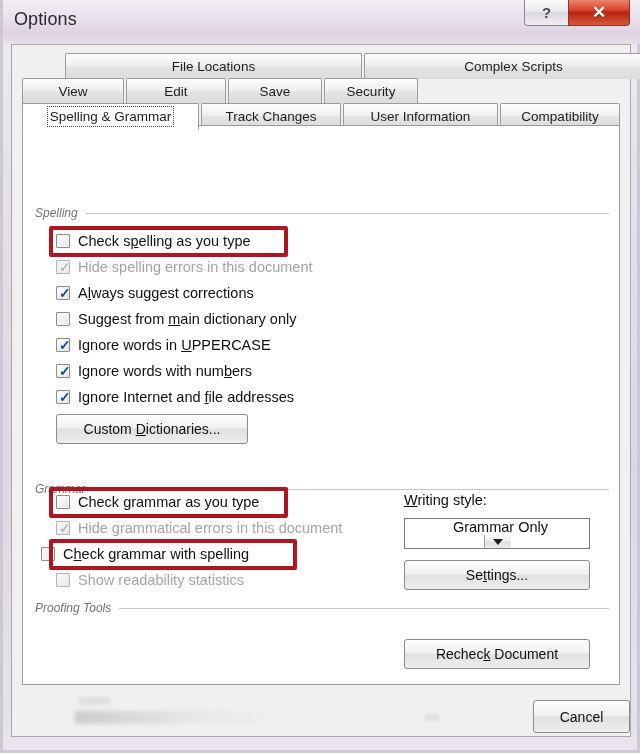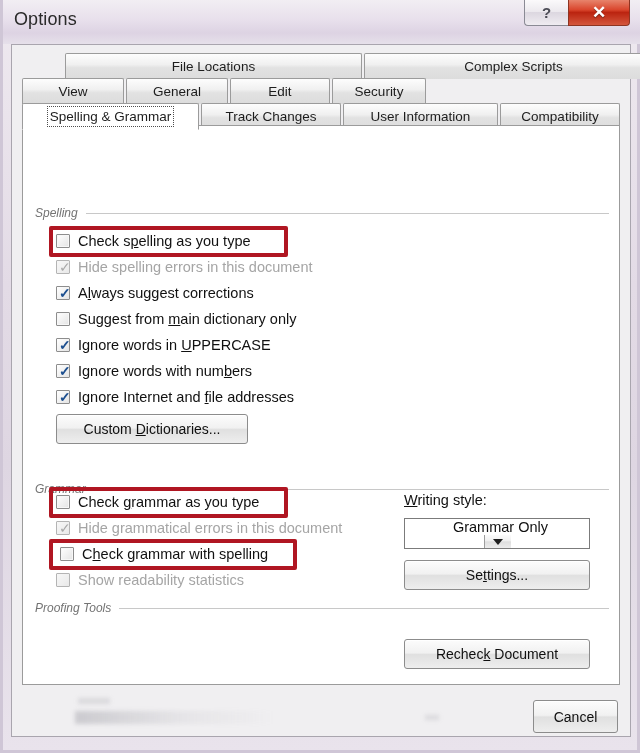"General" div.tab { html: <div> <span>General</span> </div> -> none }
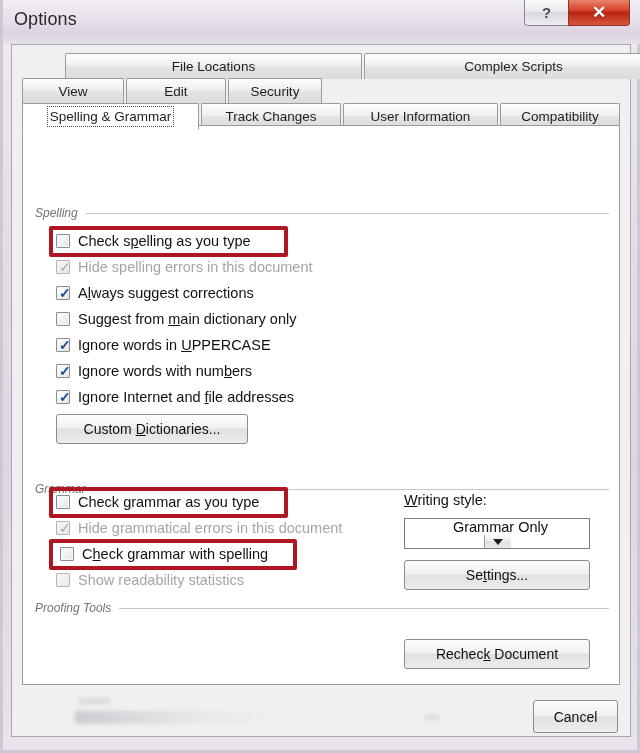"Save" div.tab { html: none -> <div> <span>Save</span> </div> }
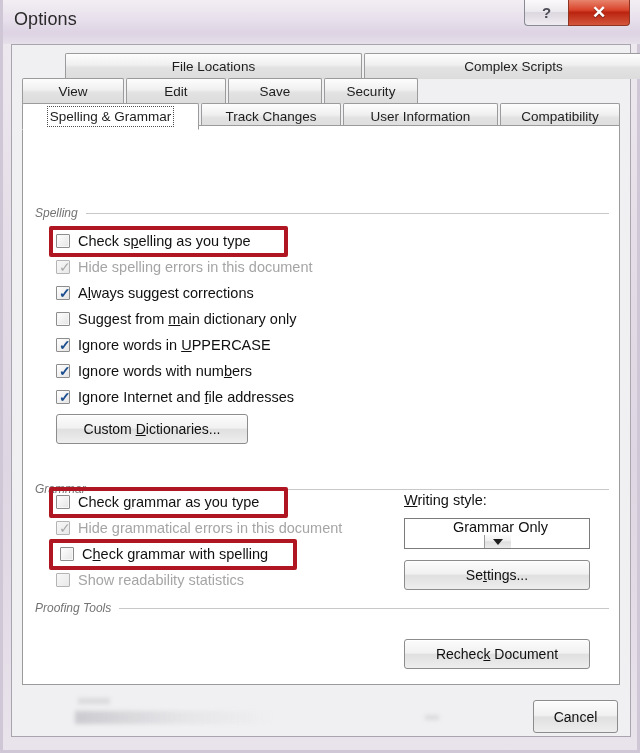"Check grammar with spelling" div.cbrow { left: 37px -> 18px }
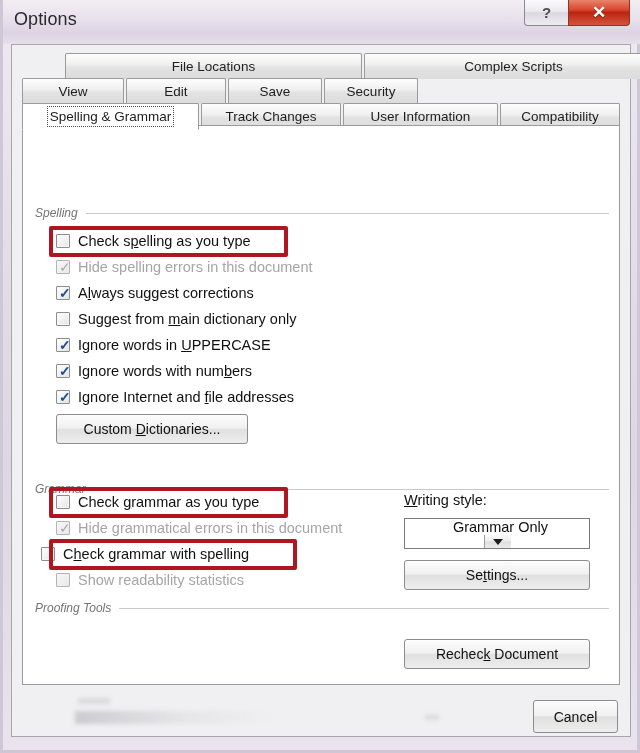"Cancel" #cancel-btn { width: 85px -> 97px }
